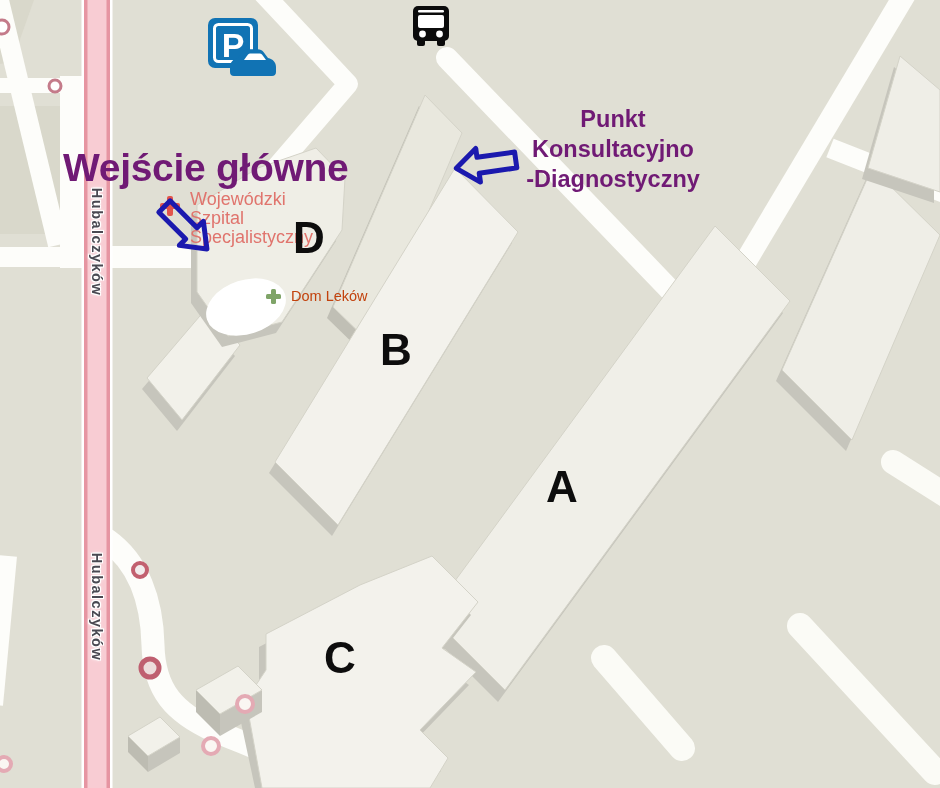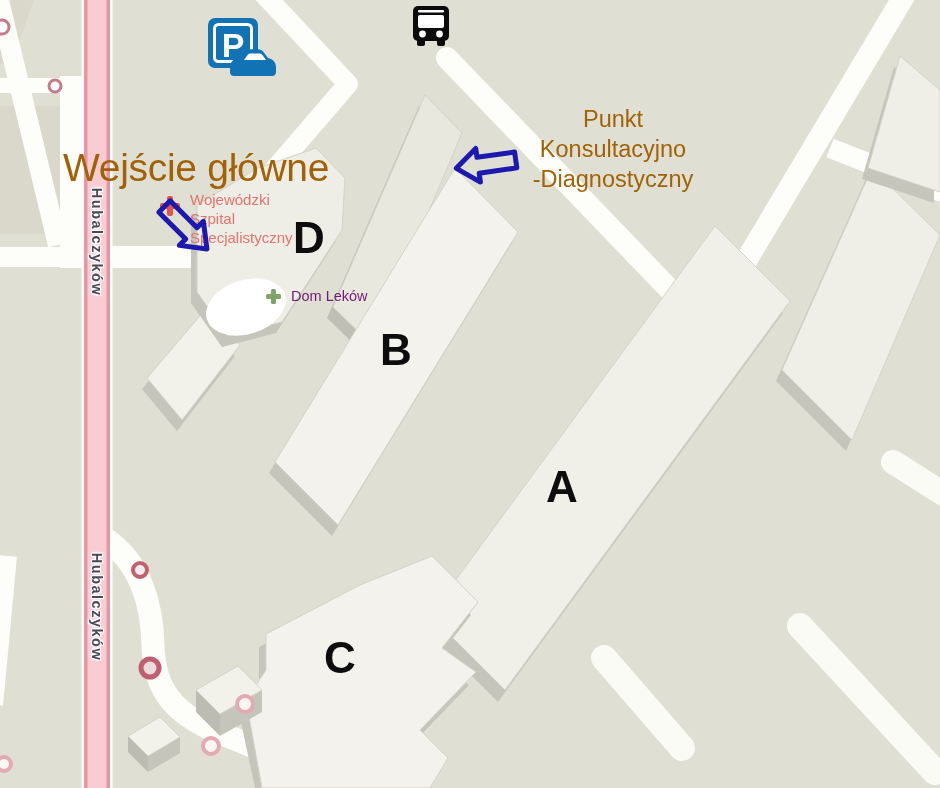"Punkt" .ann { color: #a16207 -> #701a75; font-weight: normal -> bold }
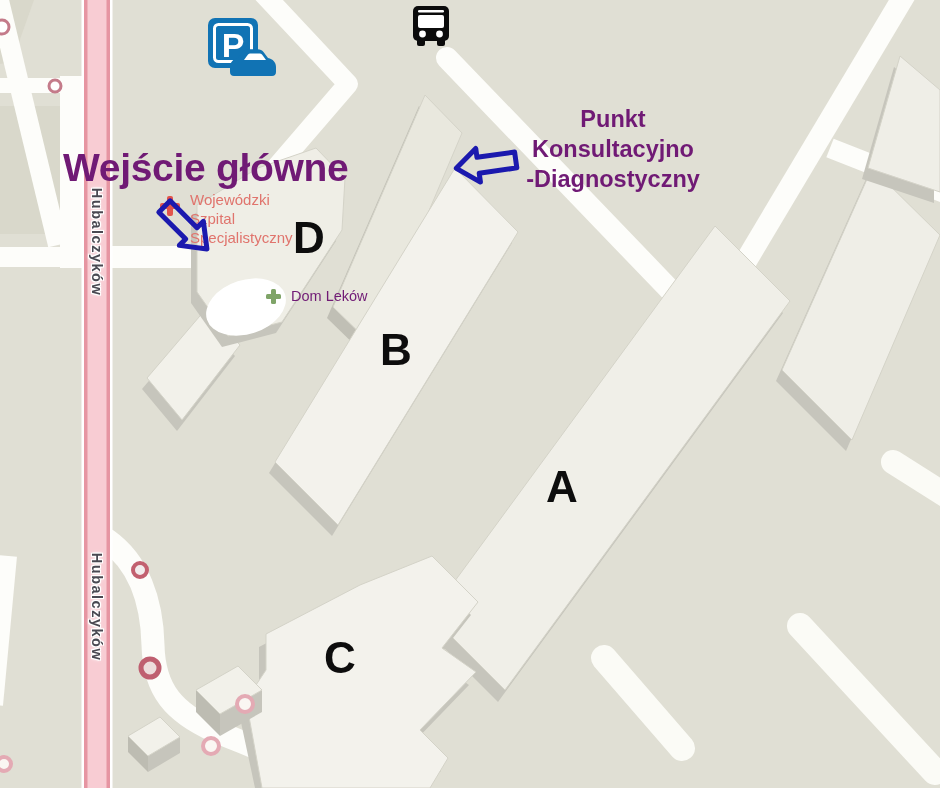"Wojewódzki" .poi-hospital-text { font-size: 15px -> 18px }
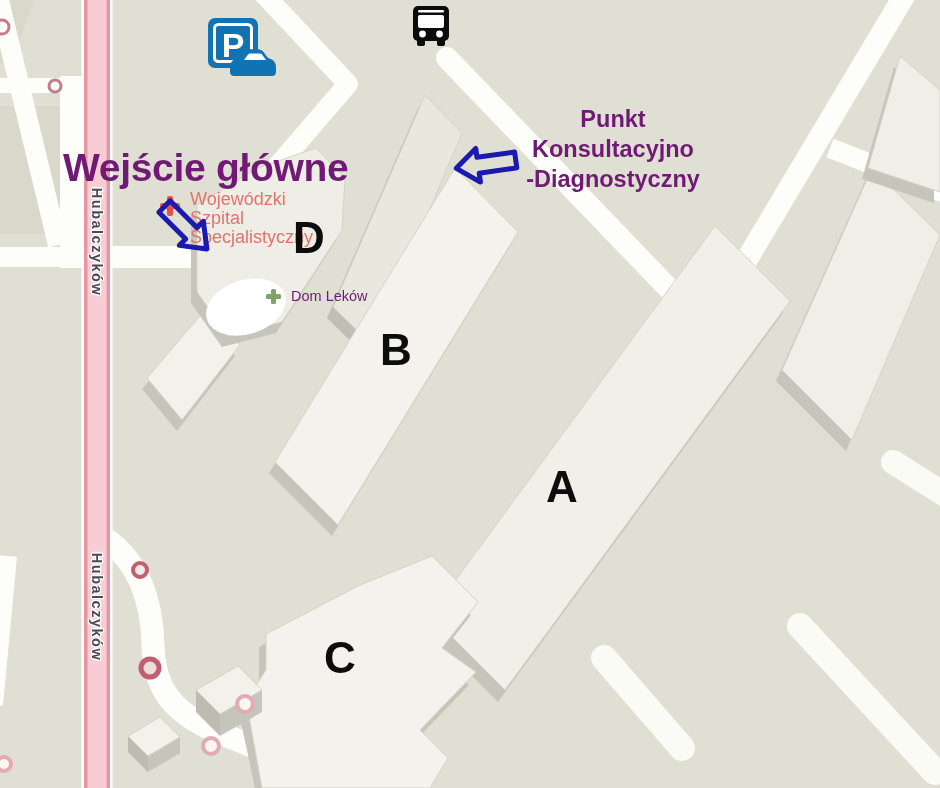"Dom Leków" .poi-pharmacy-text { color: #701a75 -> #c2410c }
